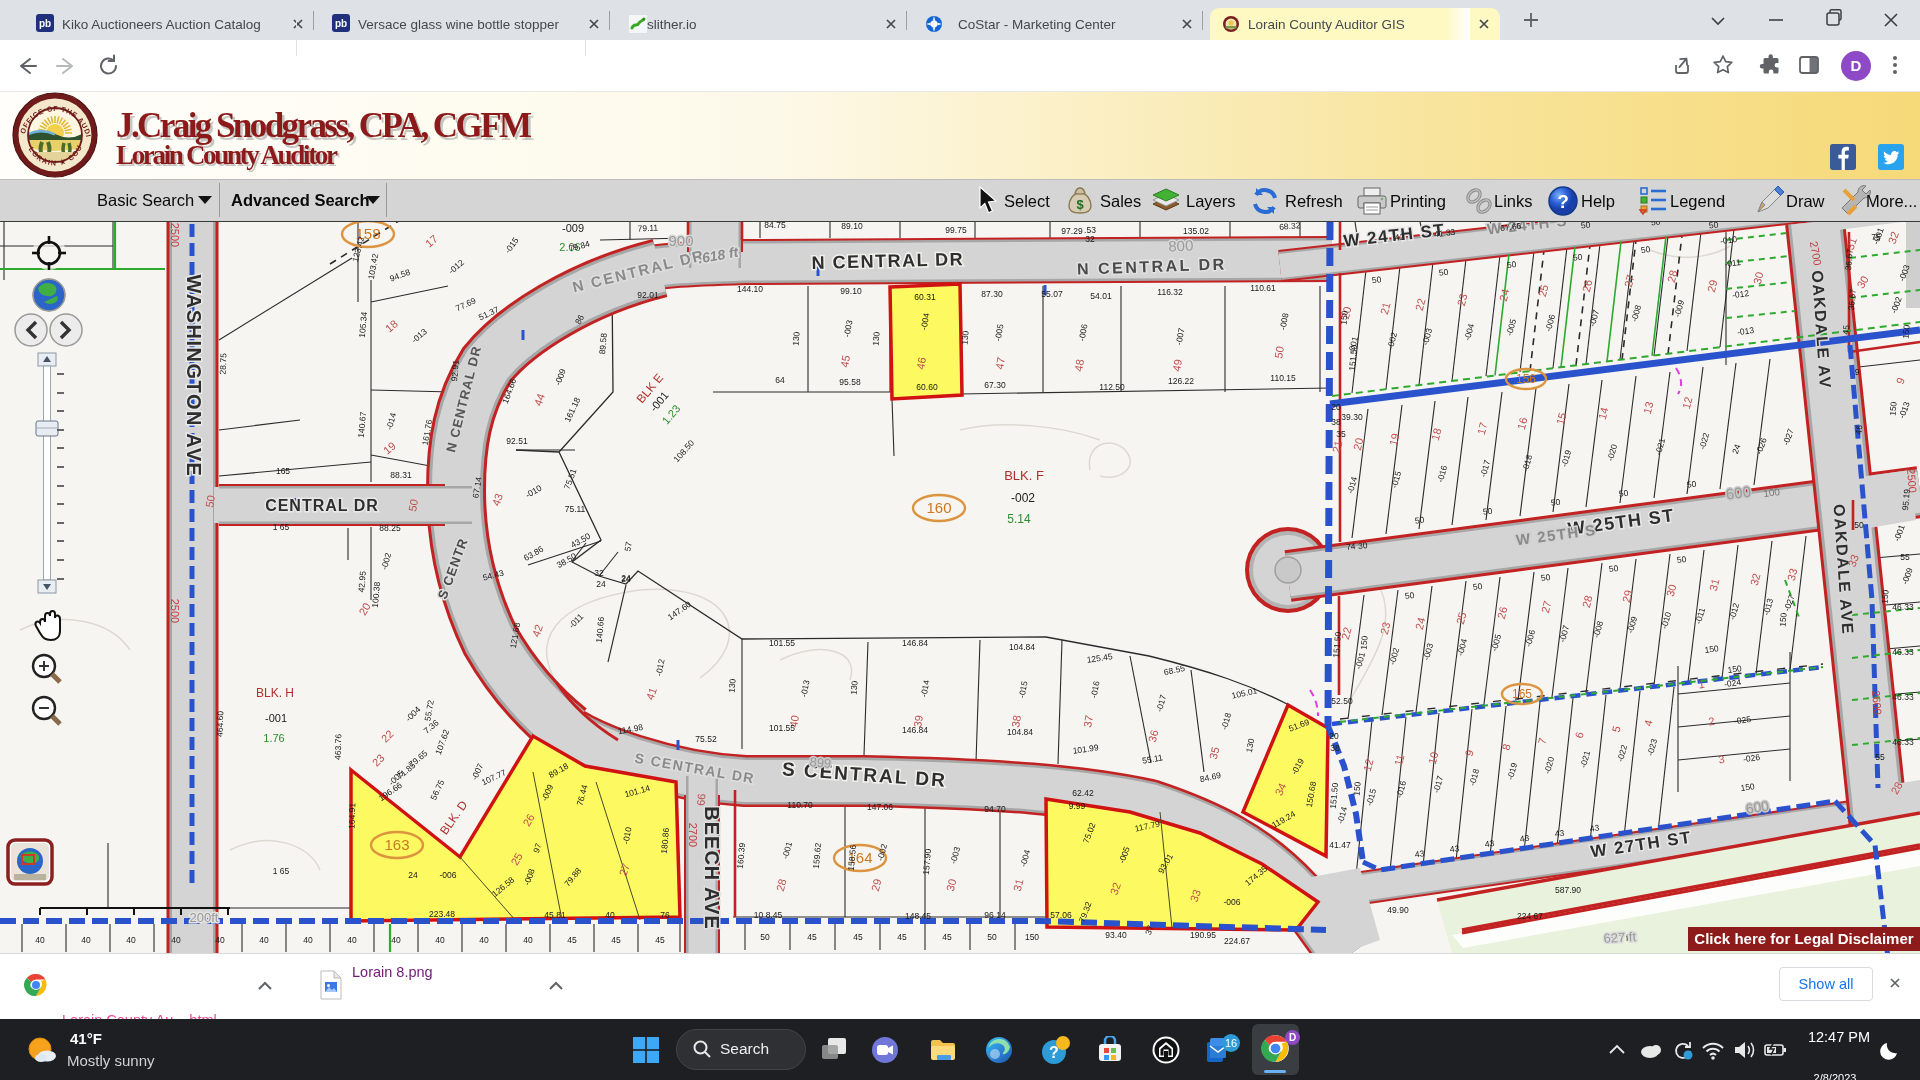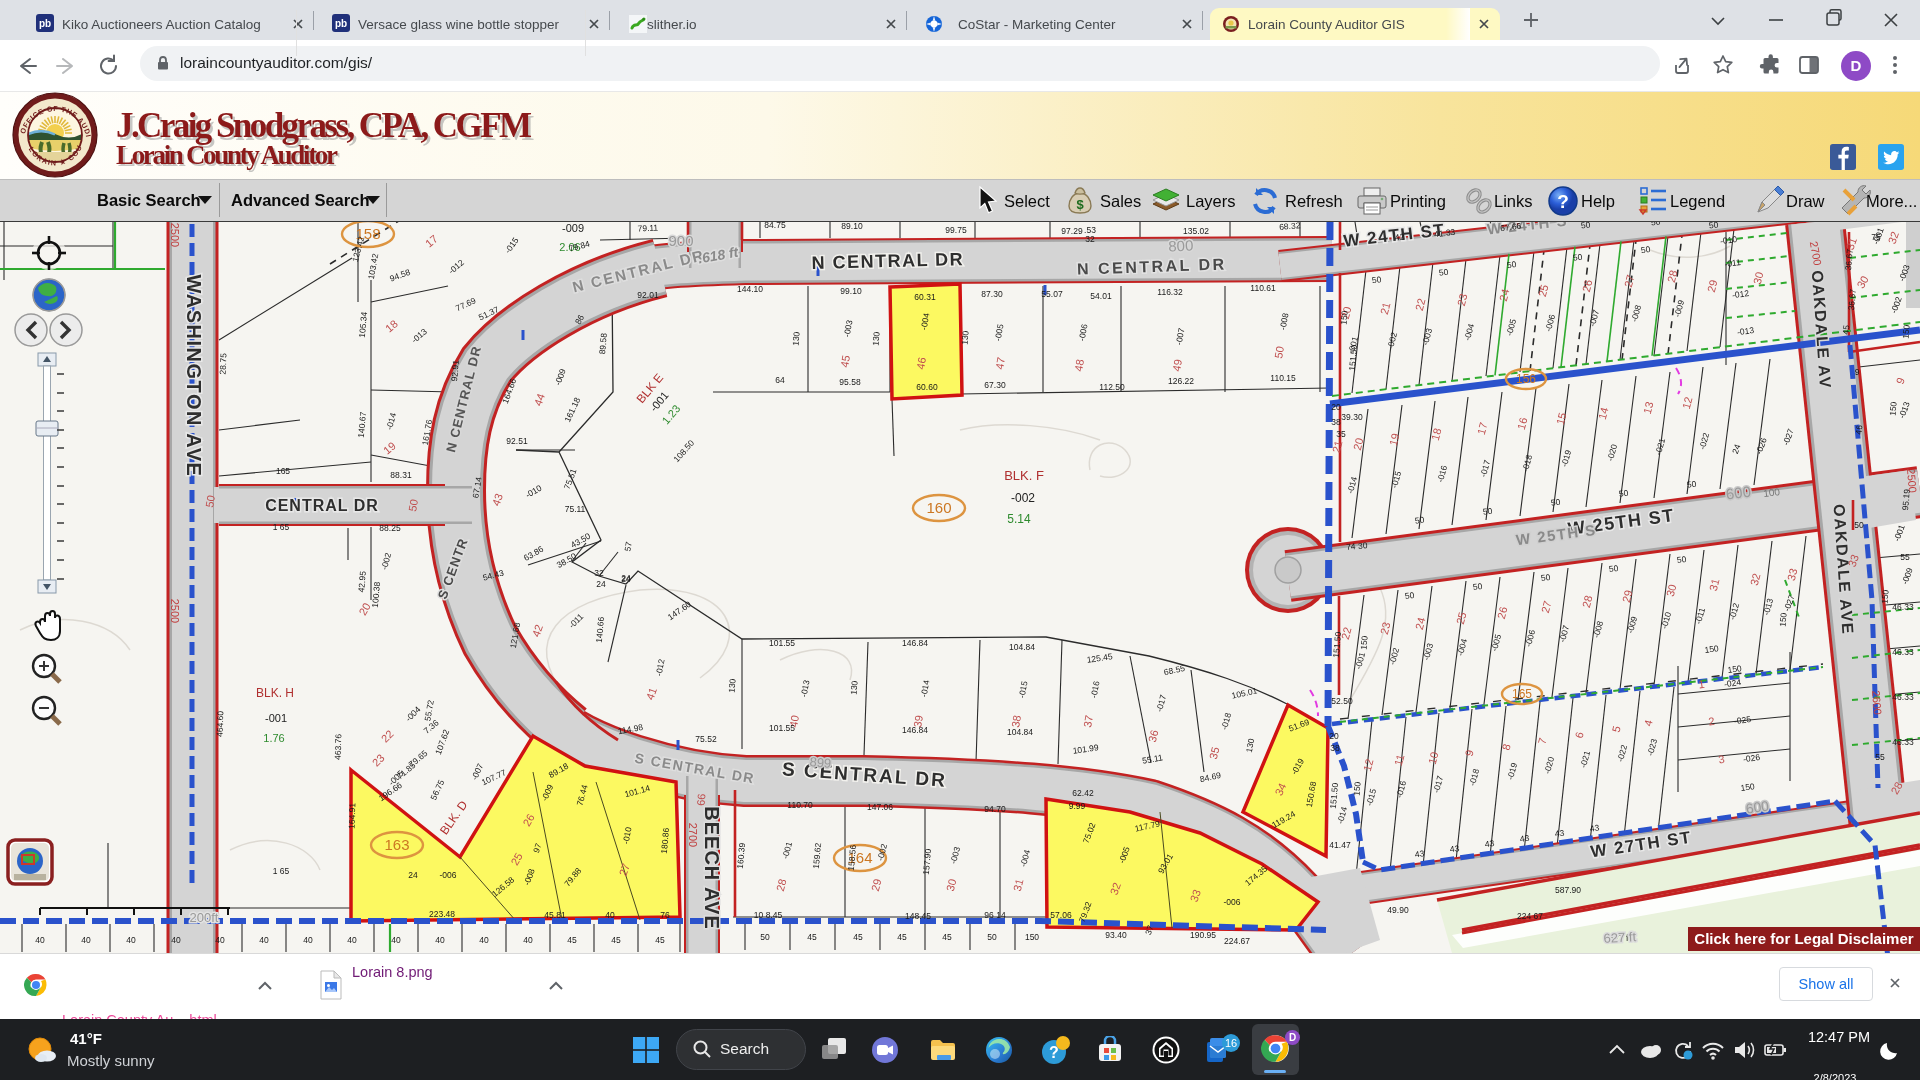"loraincountyauditor.com/gis/" div { html: <div> <svg> <rect></rect> <path></path> </svg> <div>loraincountyauditor.com/gis/</div> </div> -> none }
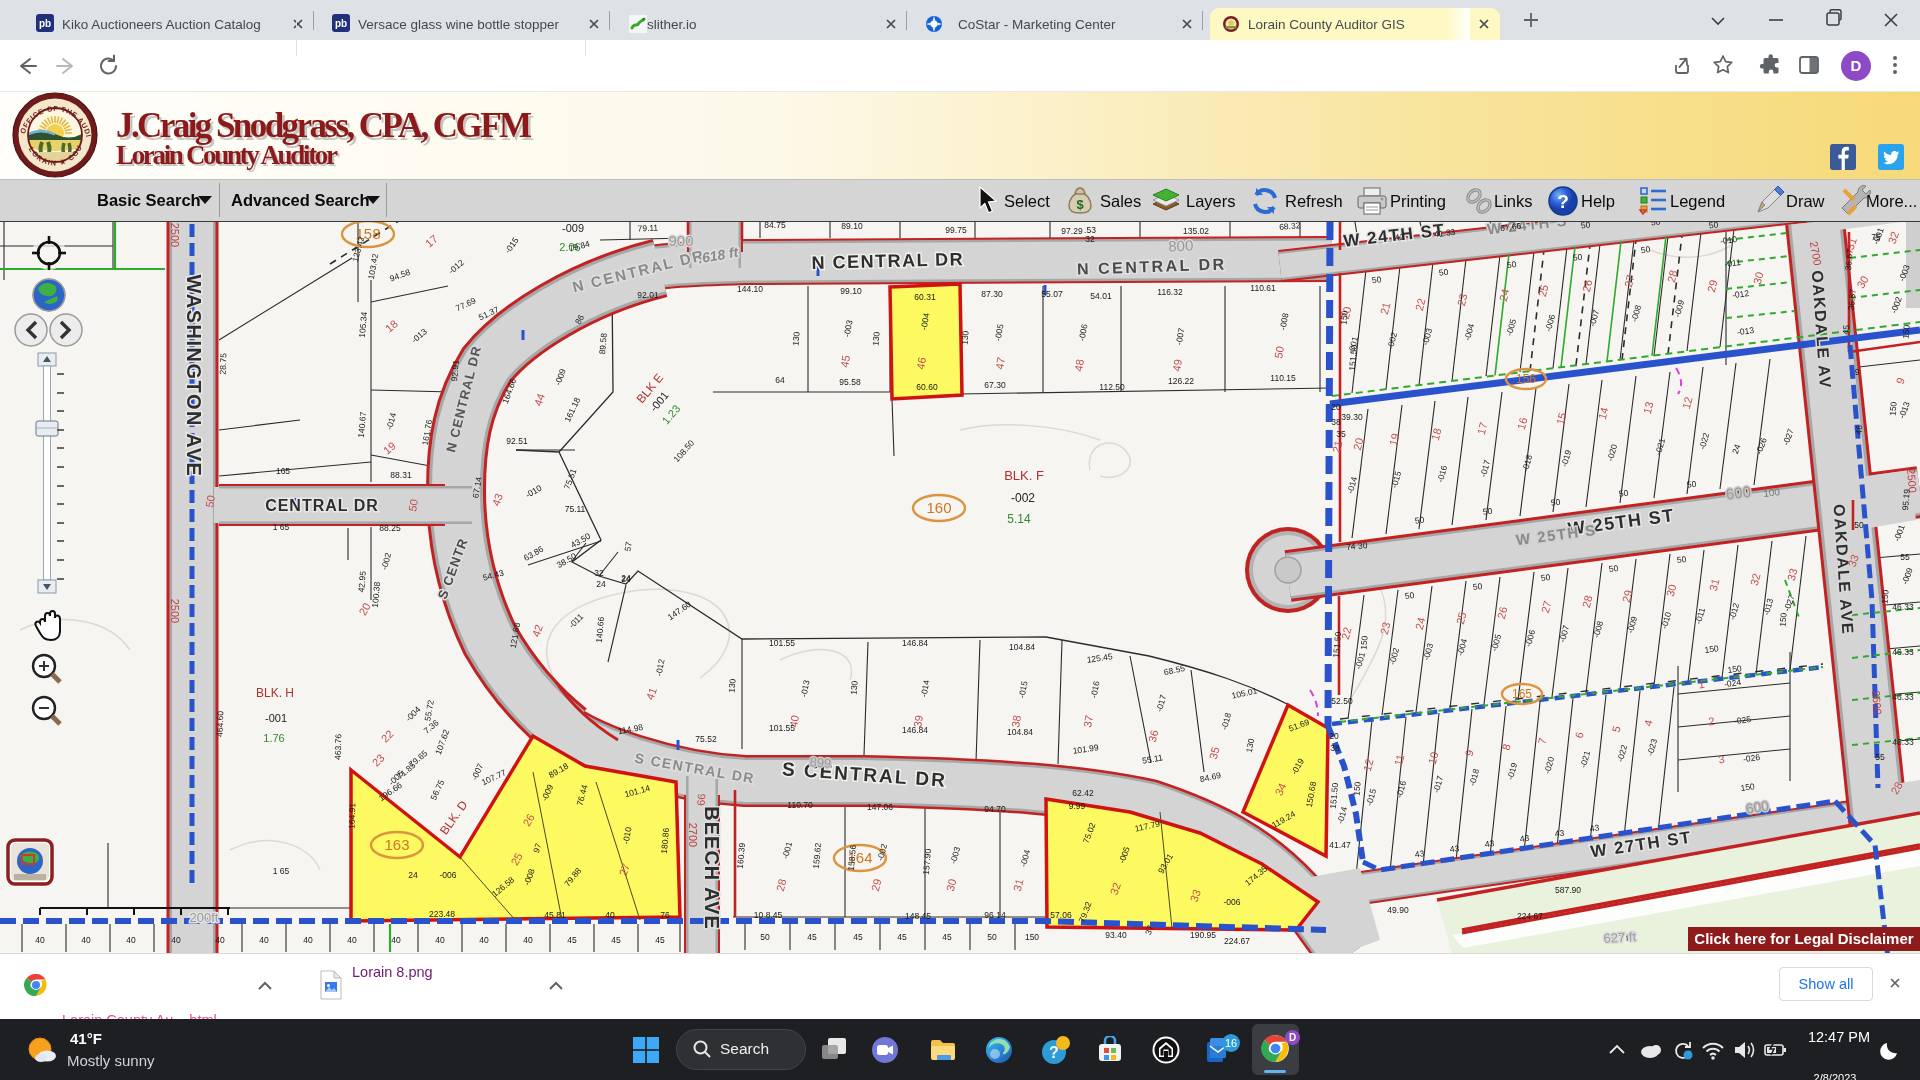"Basic Search" div.tbtxt { font-weight: bold -> normal }
